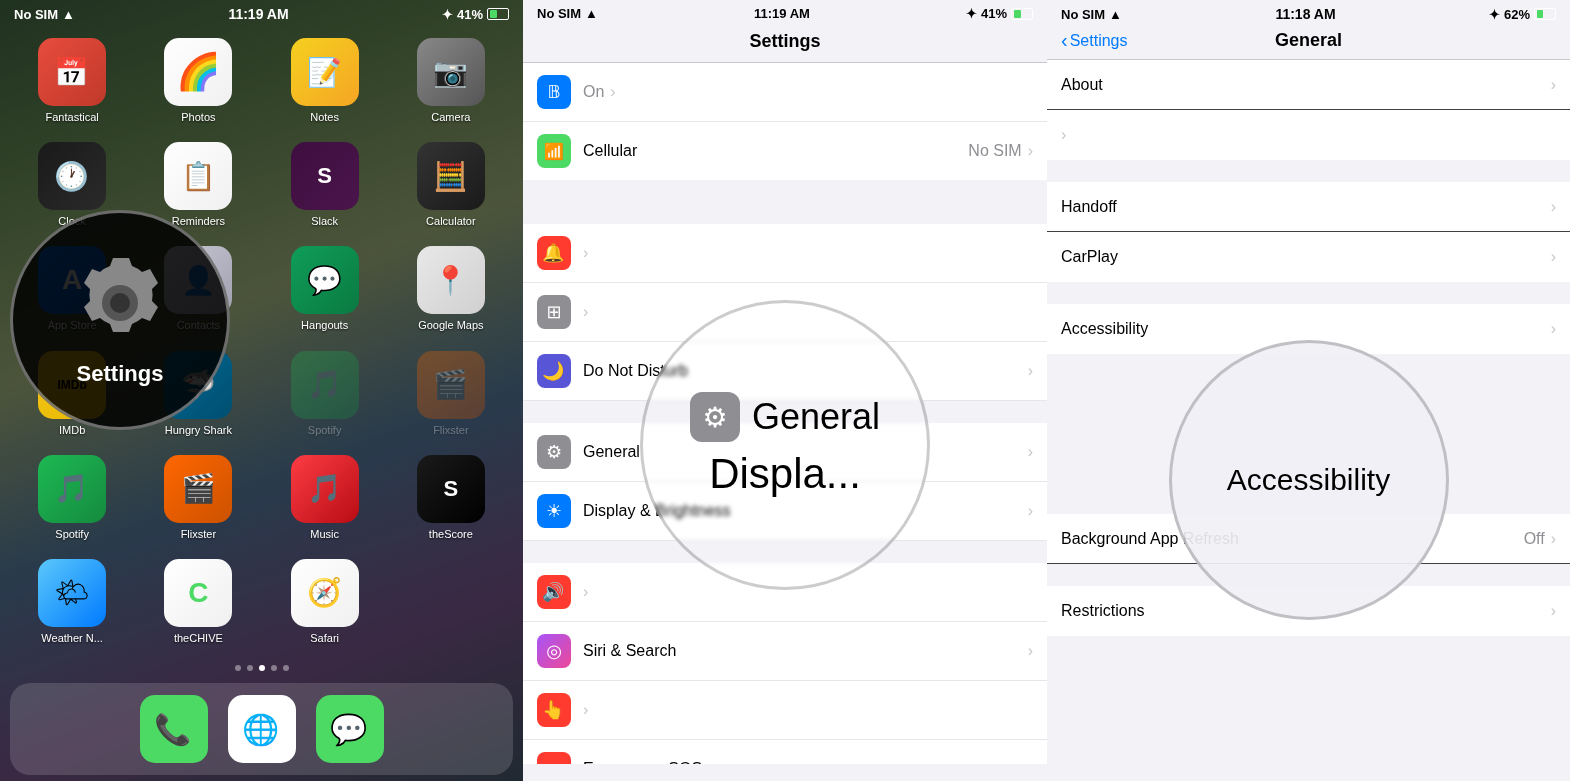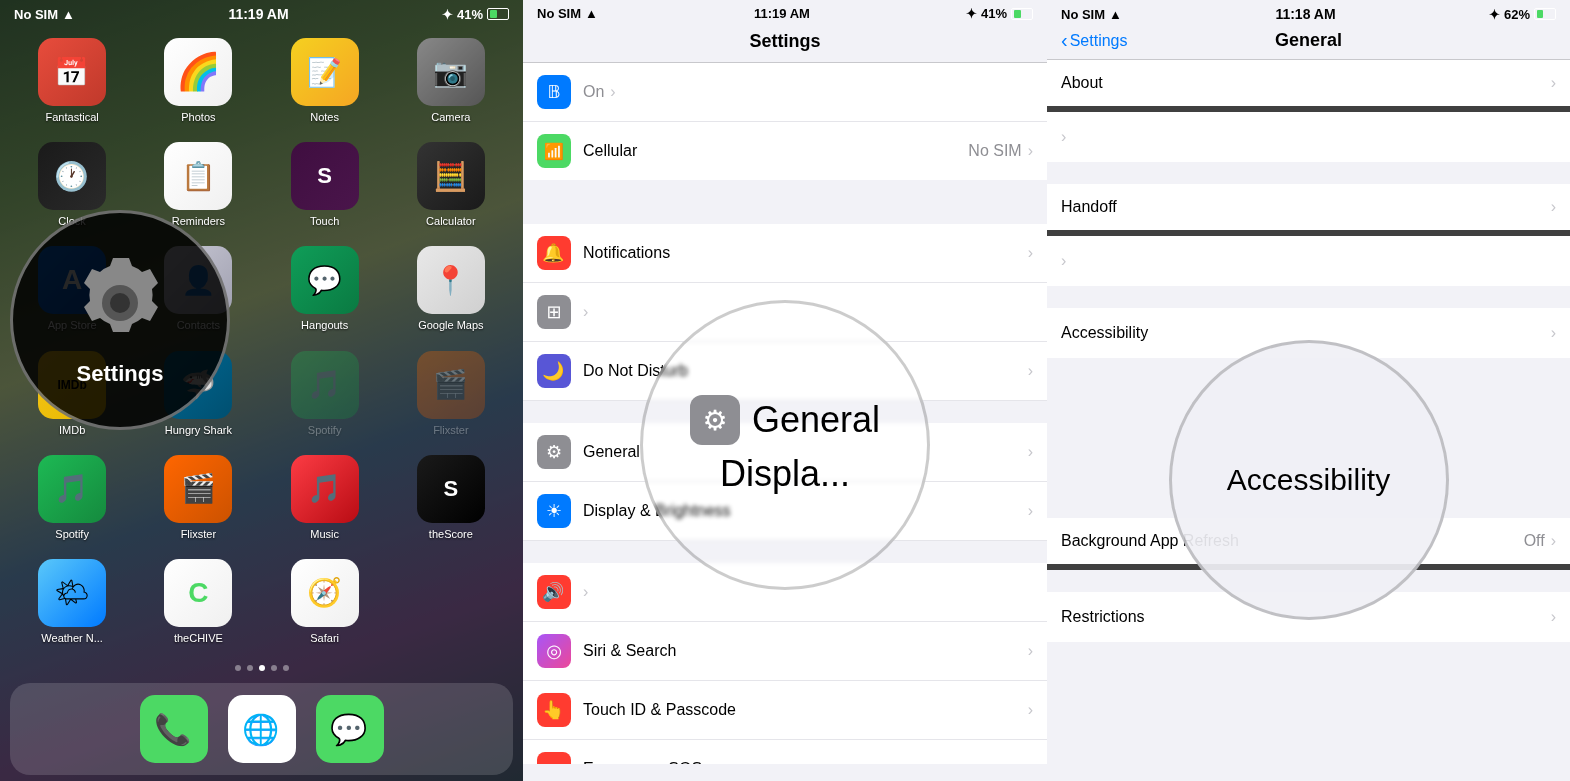"About" .general-row { border-bottom: 6px solid #404040 -> 1px solid #404040 }
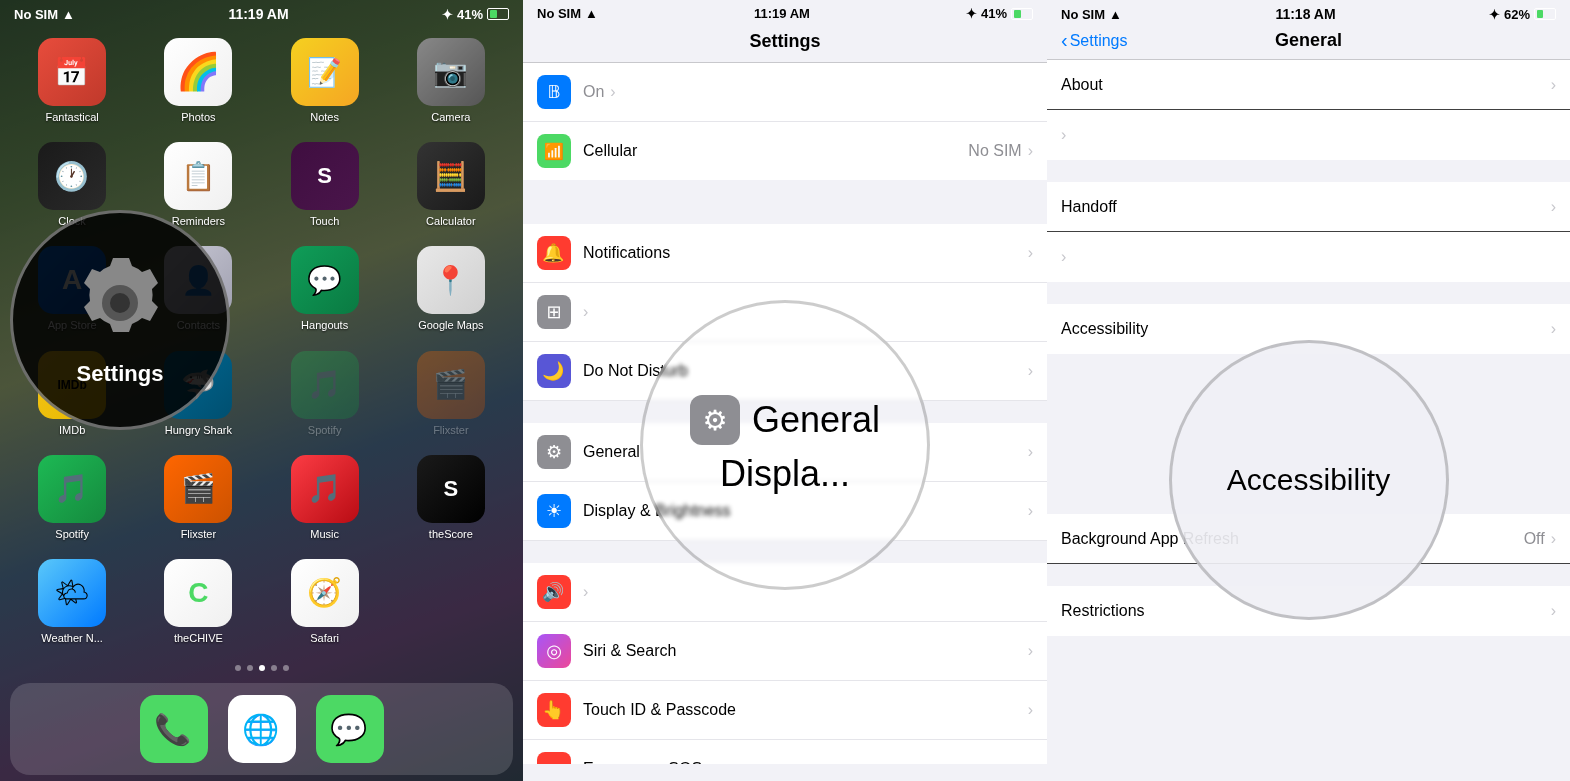"Touch" span.app-icon-label { text: Touch -> Slack }
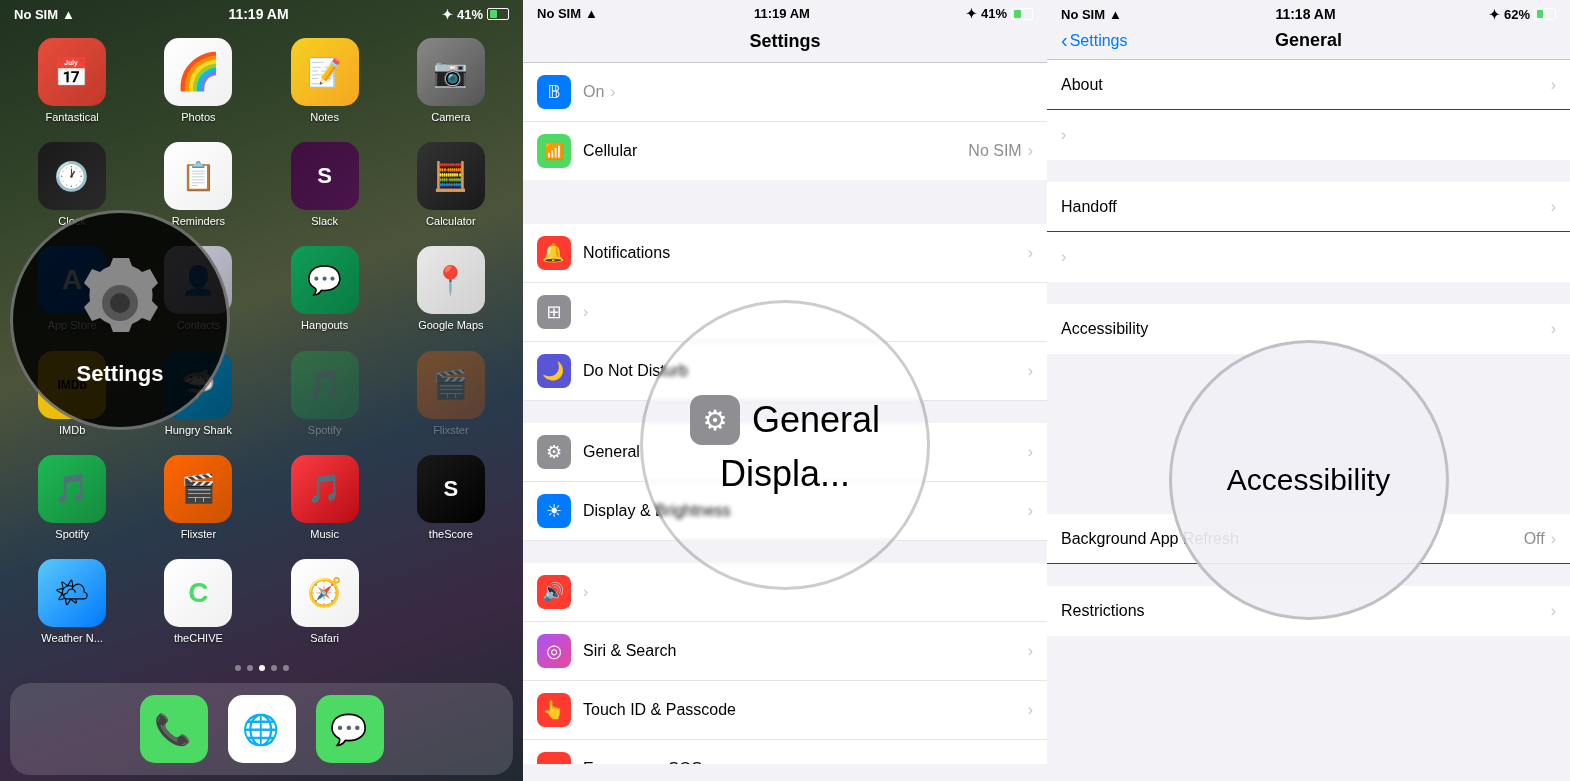"Notifications" span.settings-row-label { html: <span>Notifications</span> -> none }
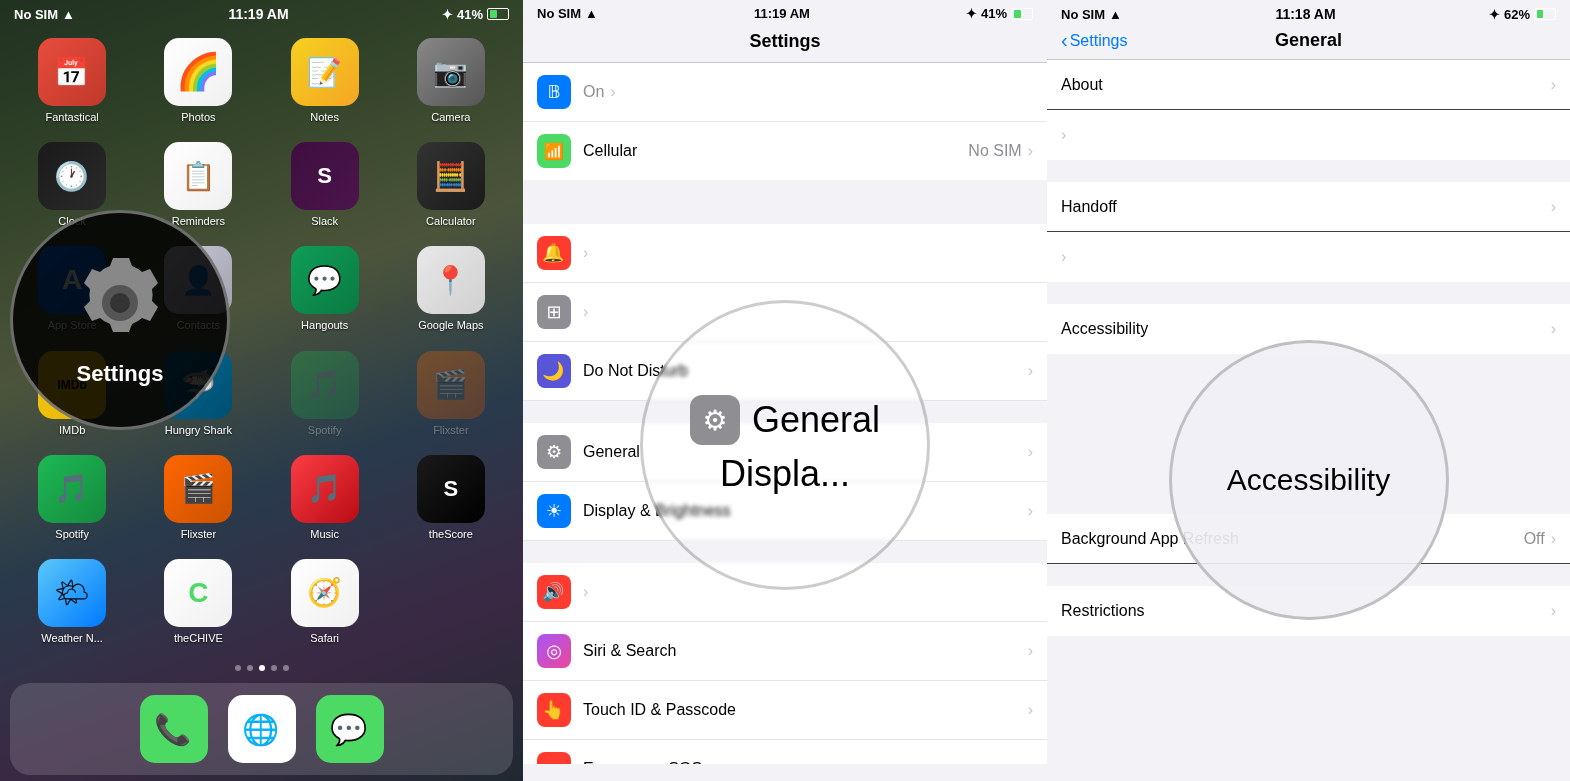"CarPlay" span.general-row-label { html: none -> <span>CarPlay</span> }
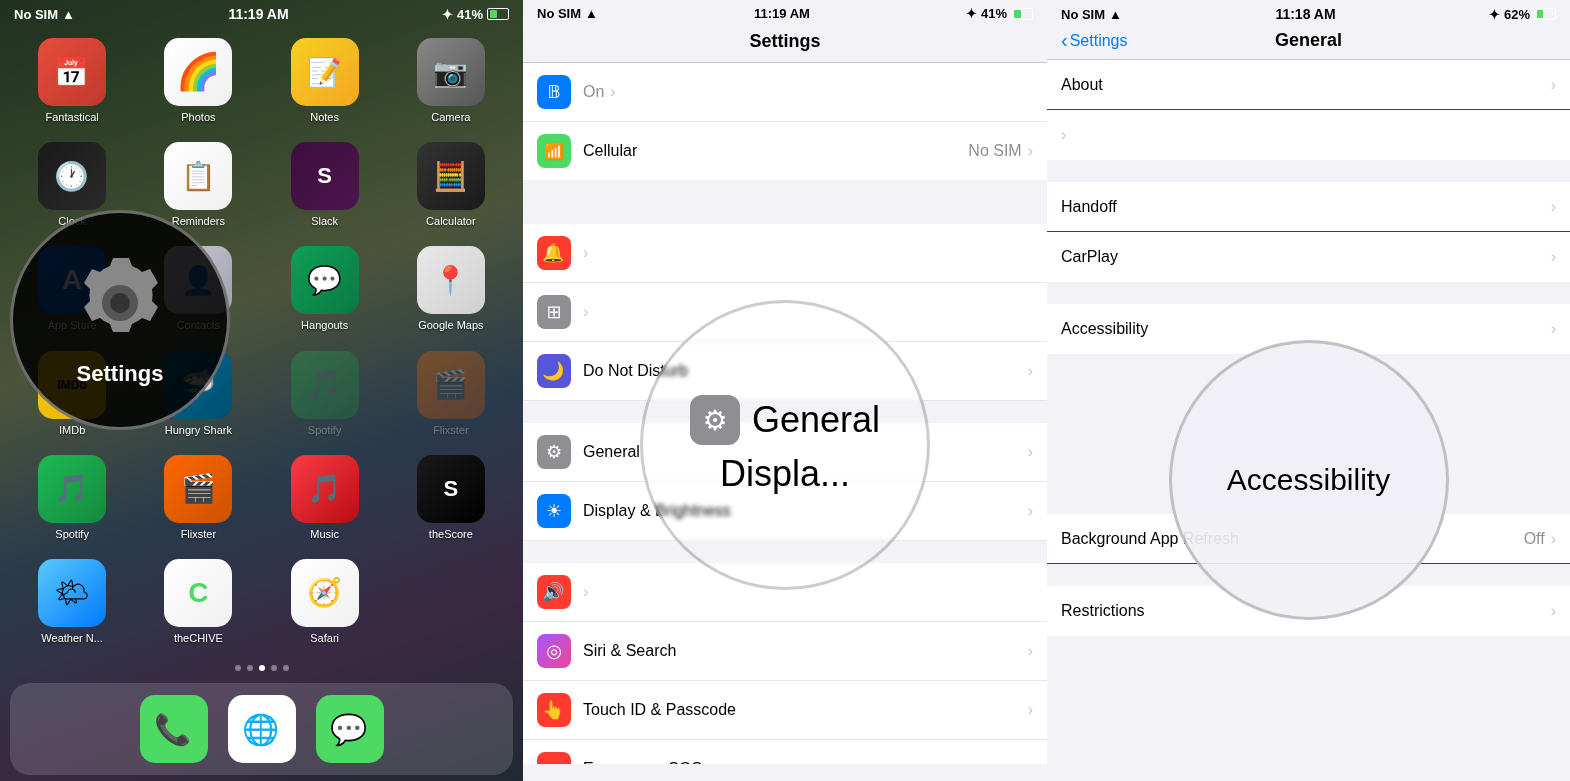"Displa..." .display-text { font-size: 36px -> 42px }
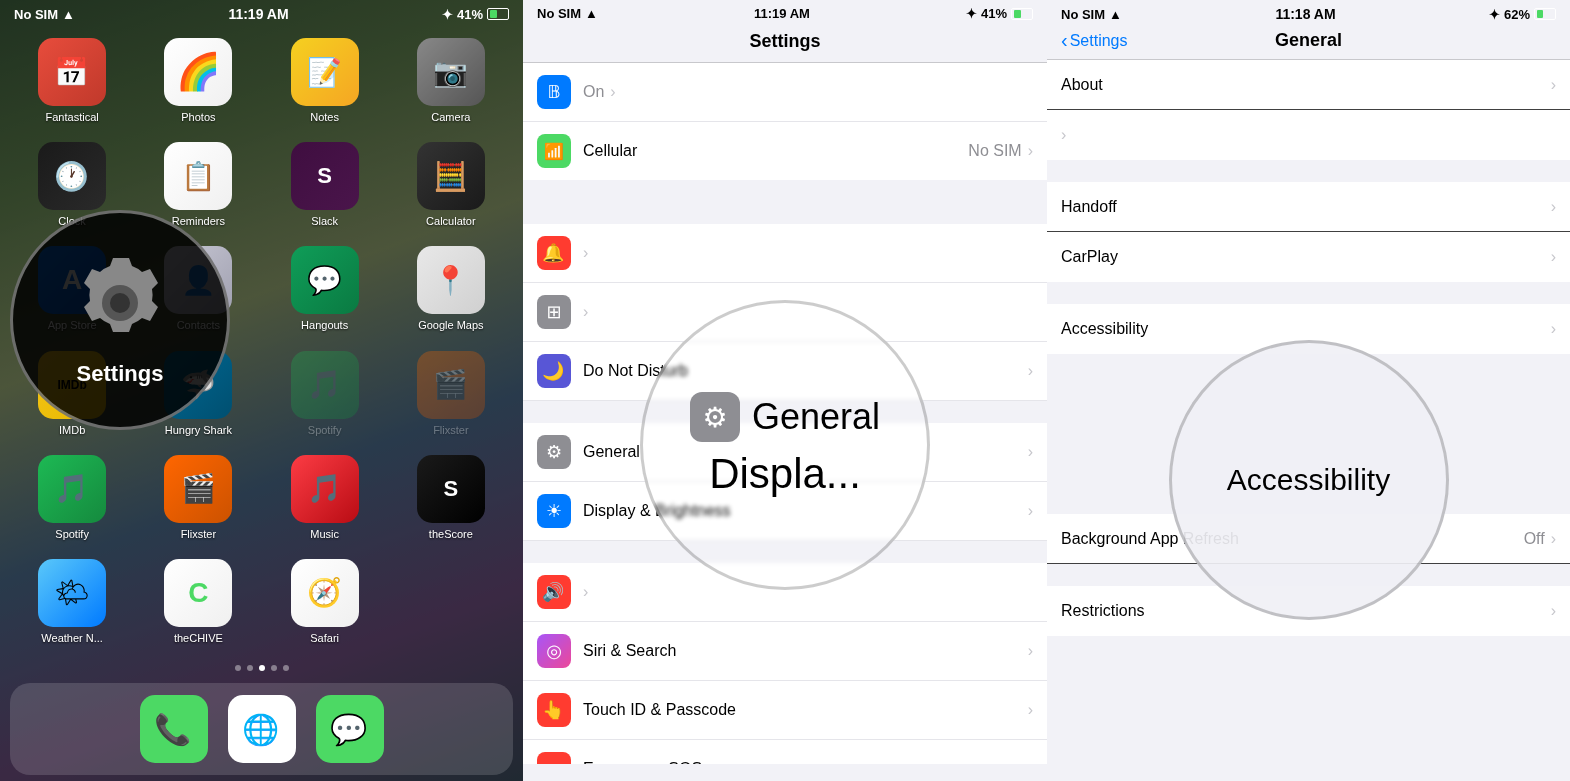"Touch ID & Passcode" span.settings-row-label { html: <span>Touch ID &amp; Passcode</span> -> none }
